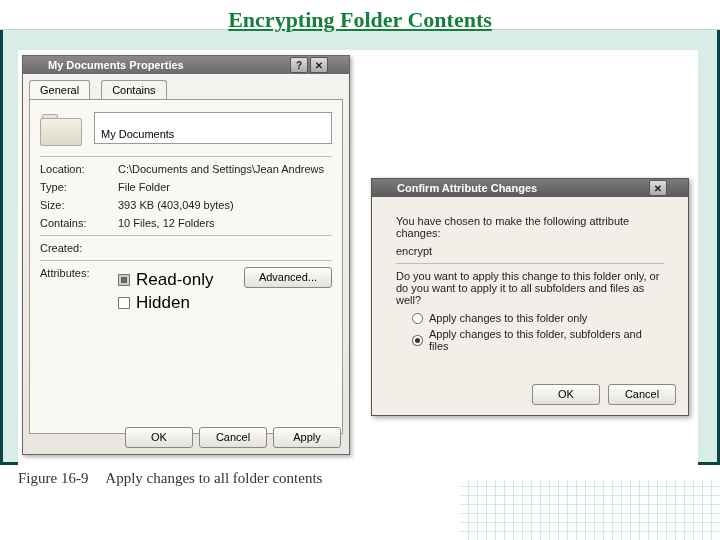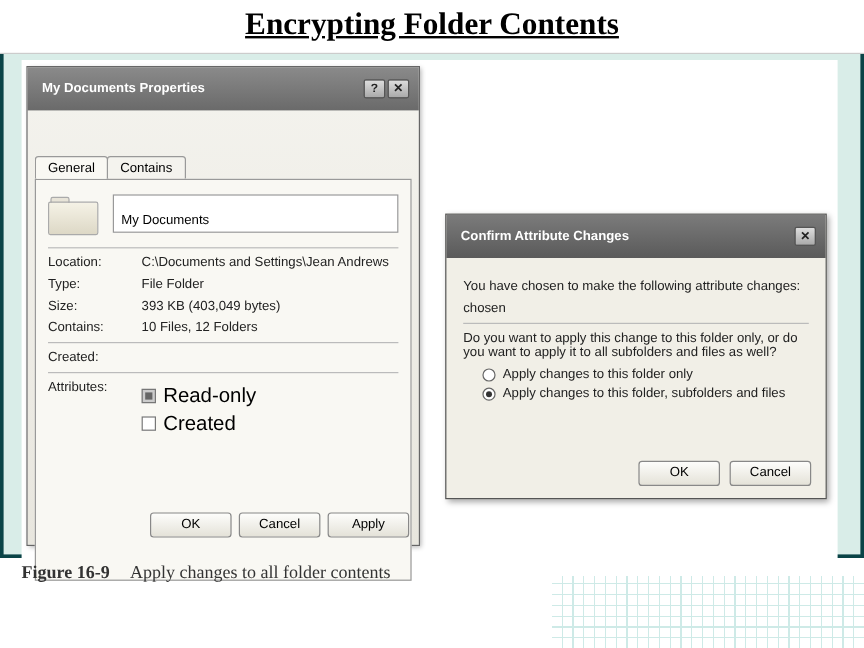"Encrypting Folder Contents" .slide-title { color: #000000 -> #15803d; font-size: 26px -> 22px; height: 45px -> 30px }
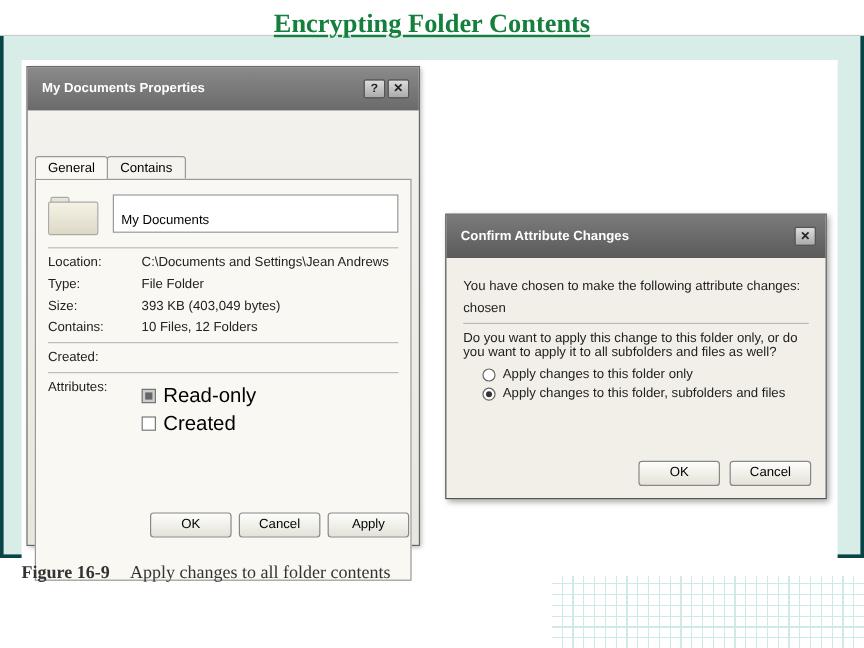"My Documents Properties" .titlebar { height: 36px -> 18px; padding: 0 8px -> 0 21px }
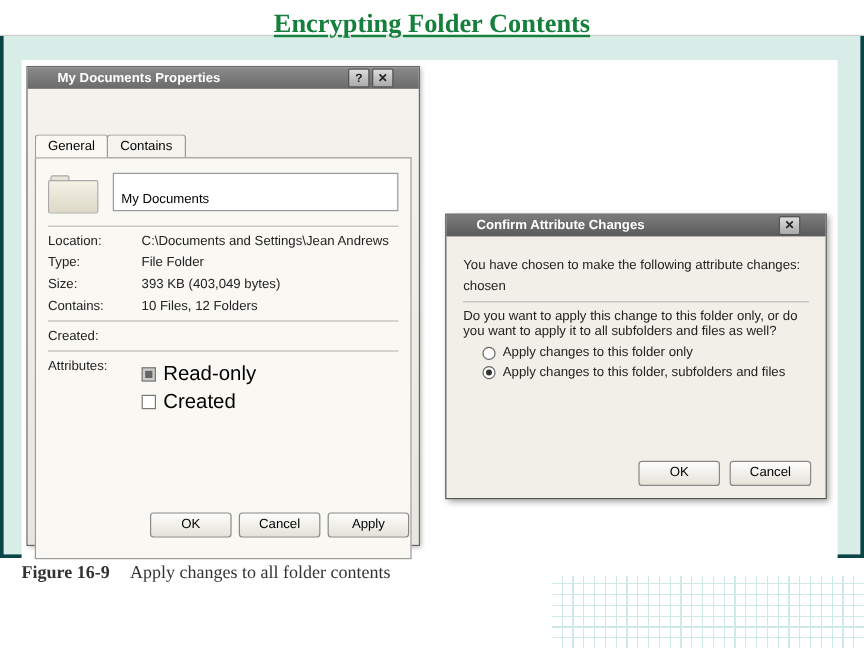"General" .tabs { gap: 0 -> 12px; margin-top: 32px -> none }
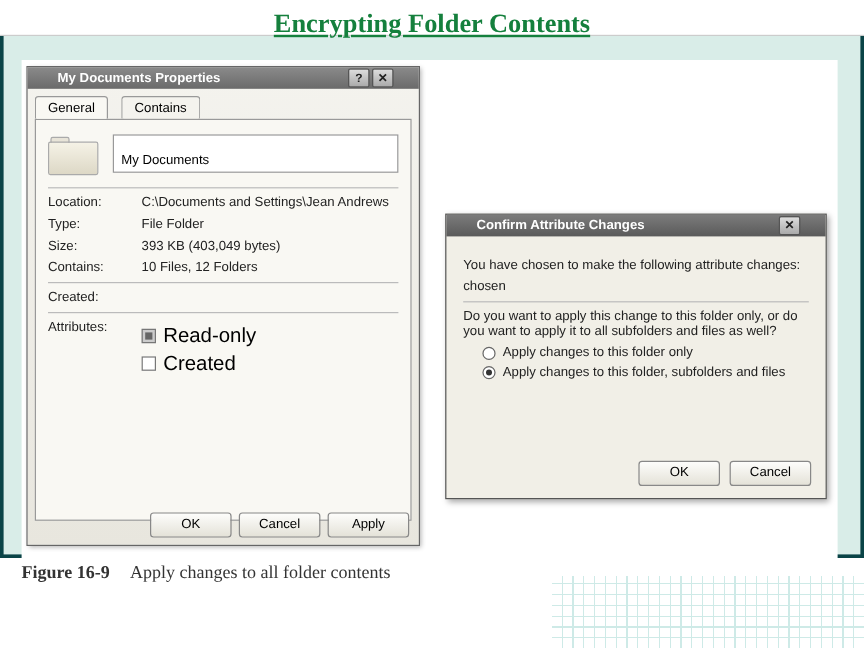"You have chosen to make" .dlg2-body { padding: 12px 14px -> 12px 24px }
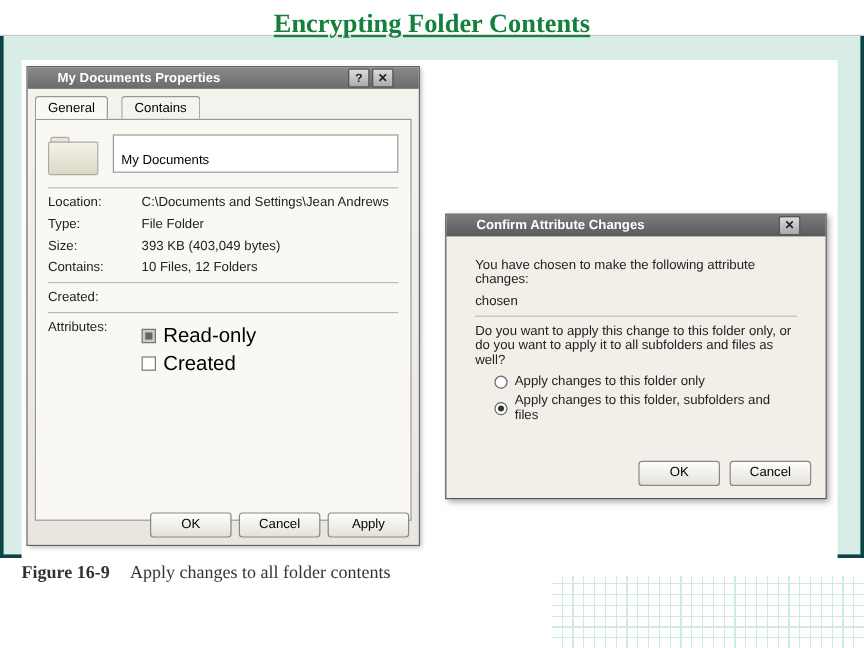"chosen" p.indent { text: chosen -> encrypt }
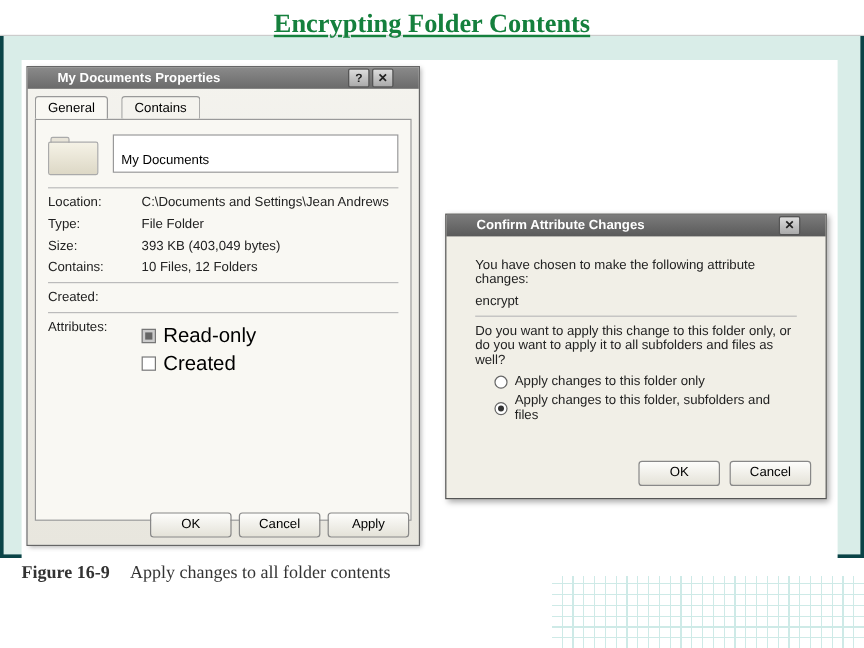"Advanced..." div.btn { html: none -> <div>Advanced...</div> }
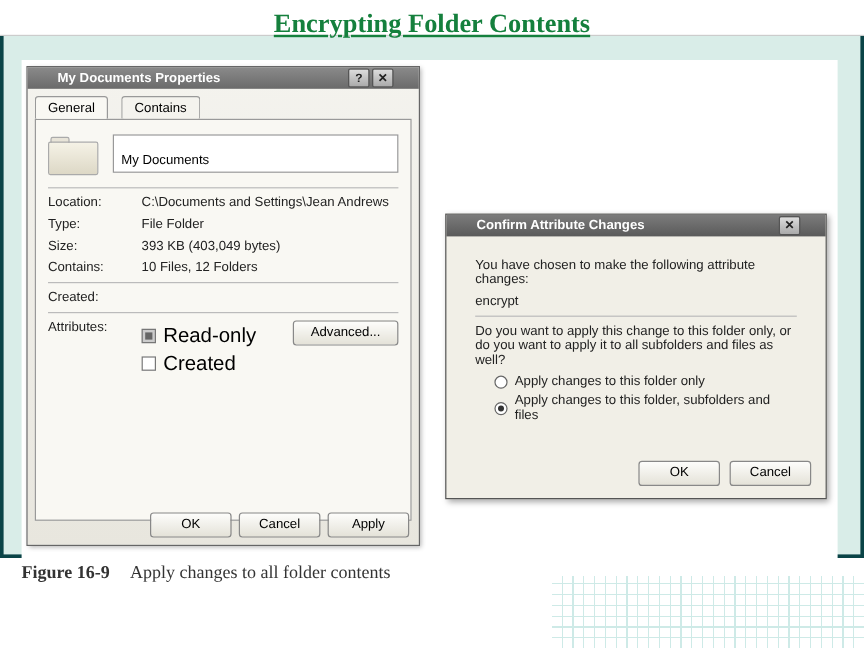"Created" span { text: Created -> Hidden }
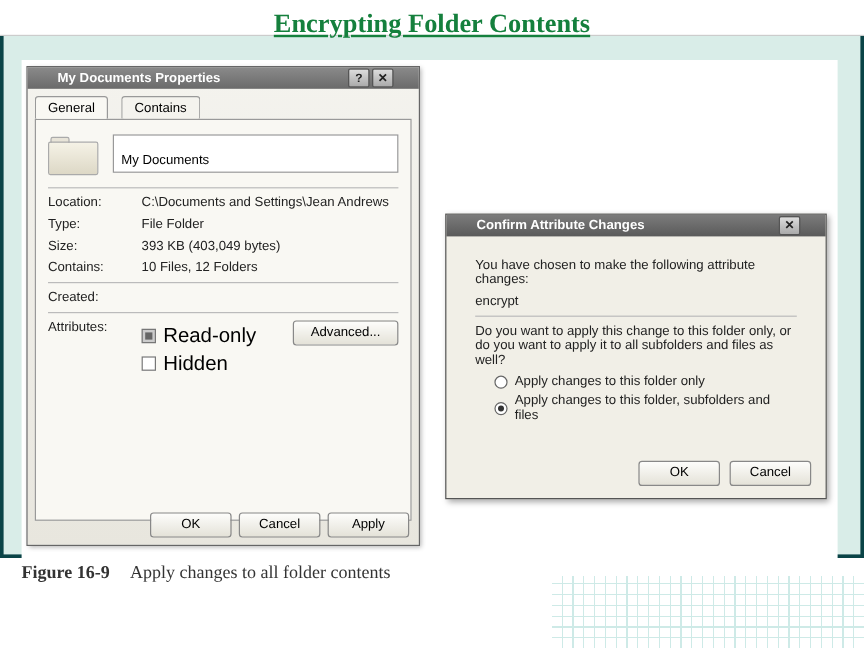"Figure 16-9" .caption b { font-weight: bold -> normal }
